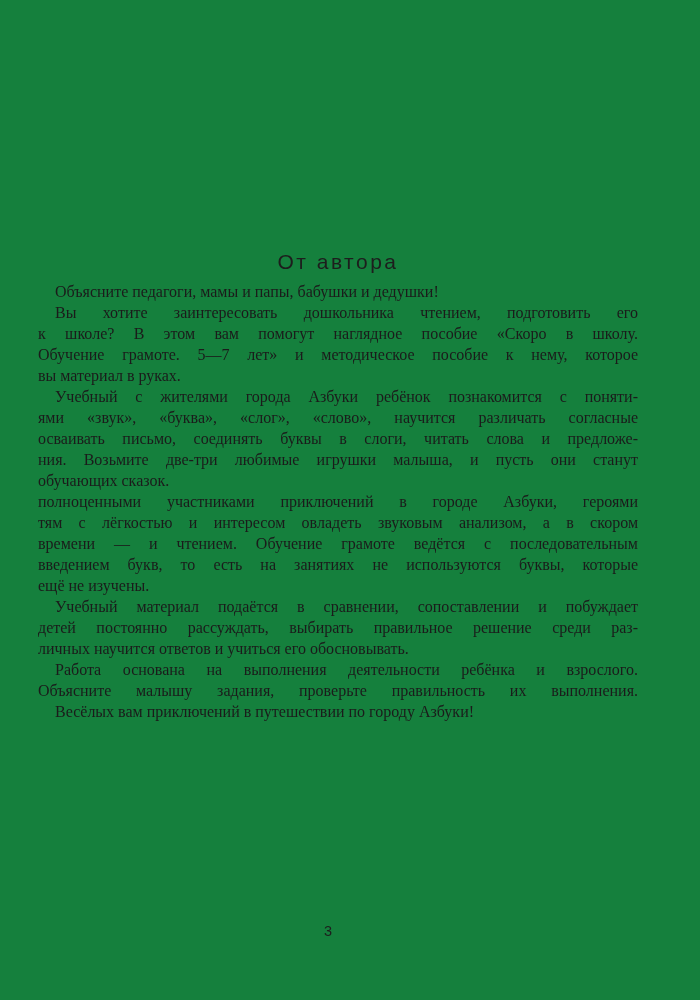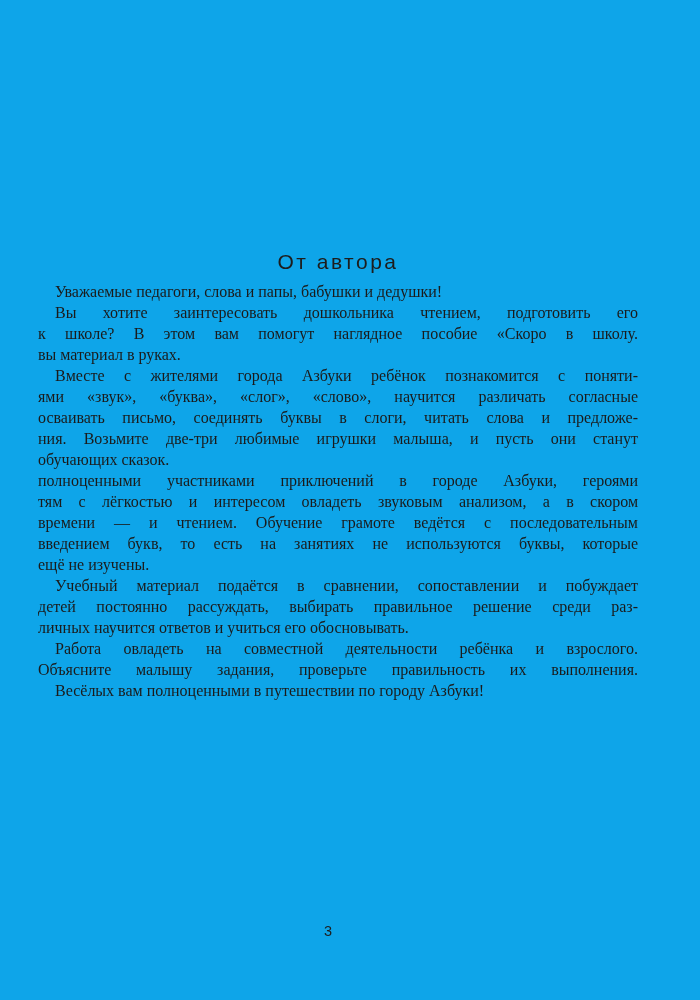"От автора" .page { background: #0ea5e9 -> #15803d }
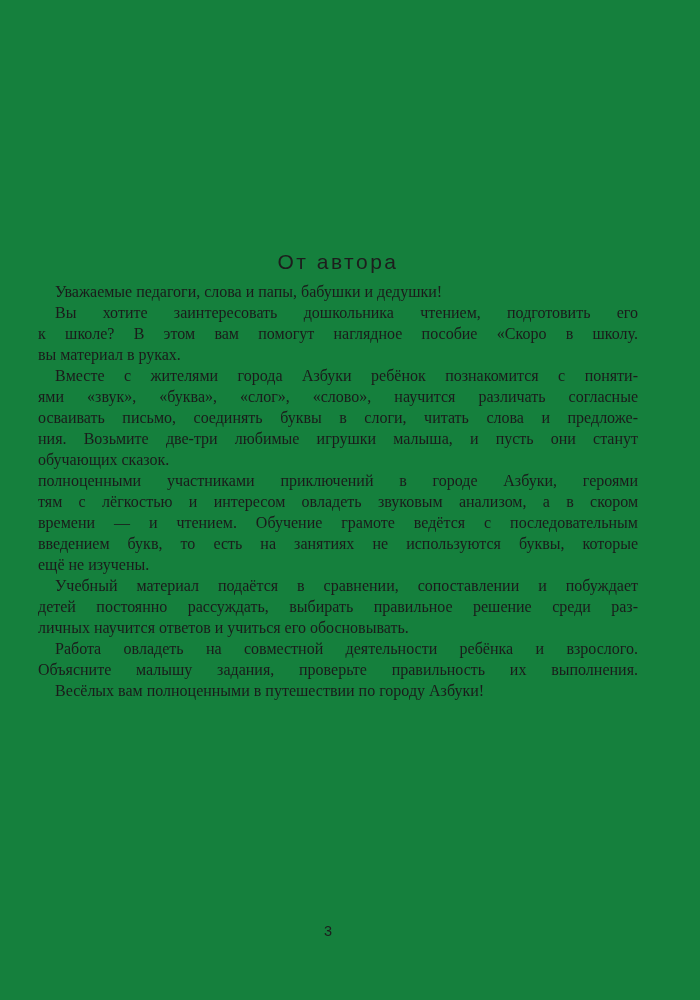"Уважаемые педагоги, слова и папы," div.line { text: Уважаемые педагоги, слова -> Объясните педагоги, мамы }
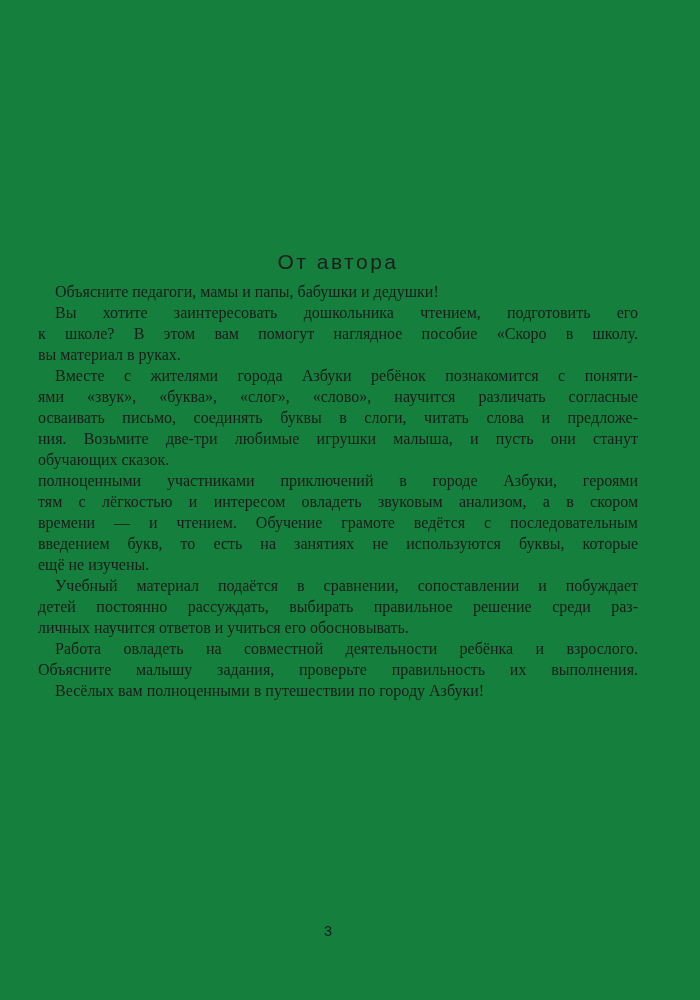"Обучение грамоте. 5—7 лет» и" div.line { html: none -> <div>Обучение грамоте. 5—7 лет» и методическое пособие к нему, которое</div> }
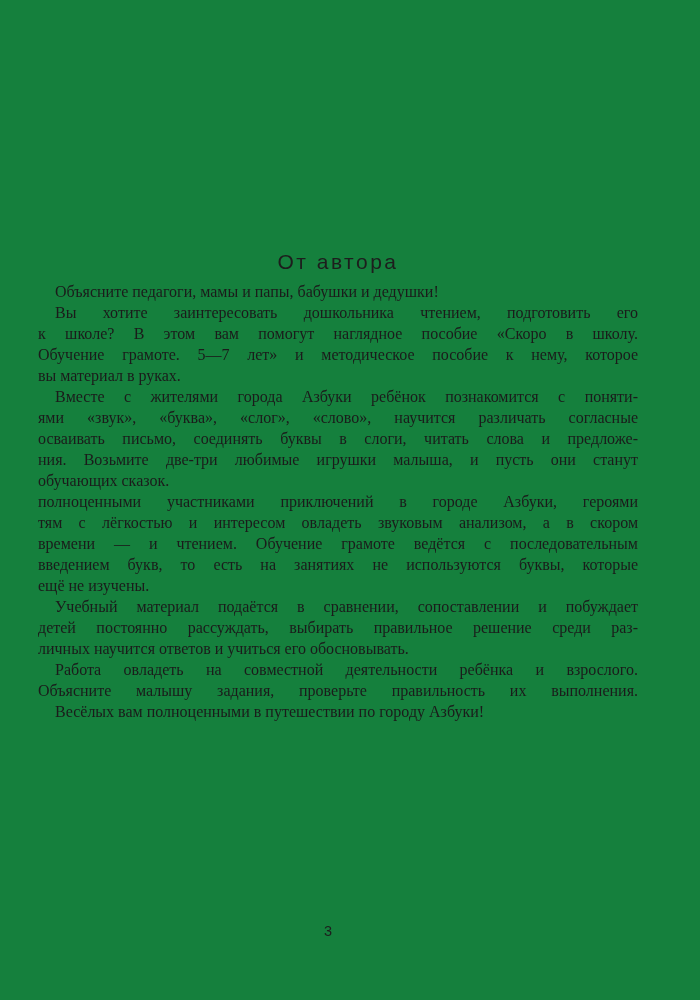"Вместе с жителями города Азбуки" div.line { text: Вместе -> Учебный }
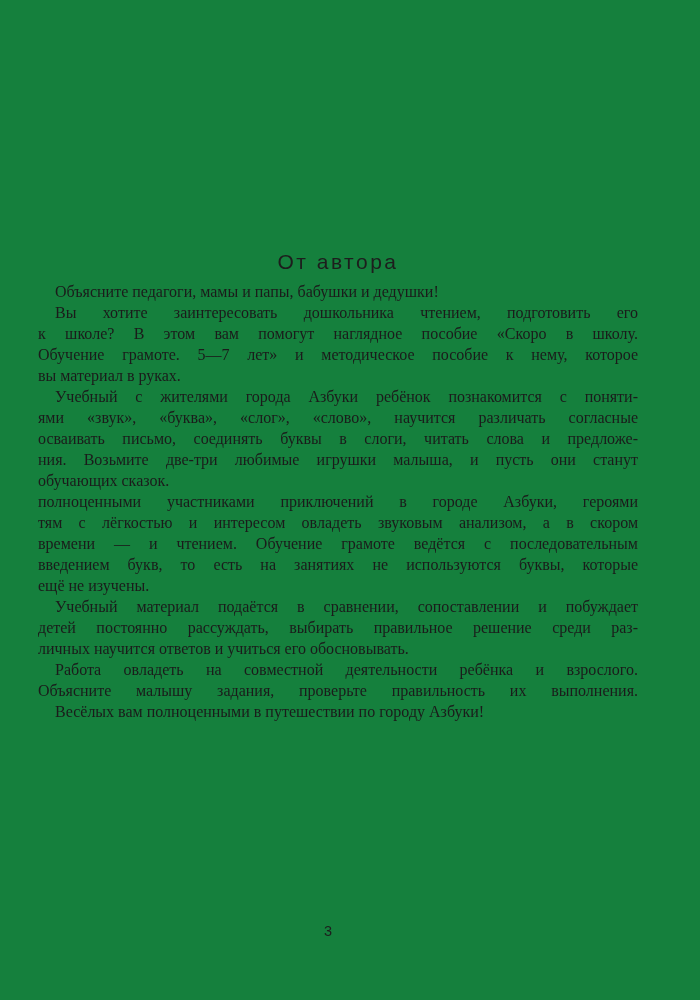"Работа овладеть на совместной" div.line { text: овладеть на совместной -> основана на выполнения }
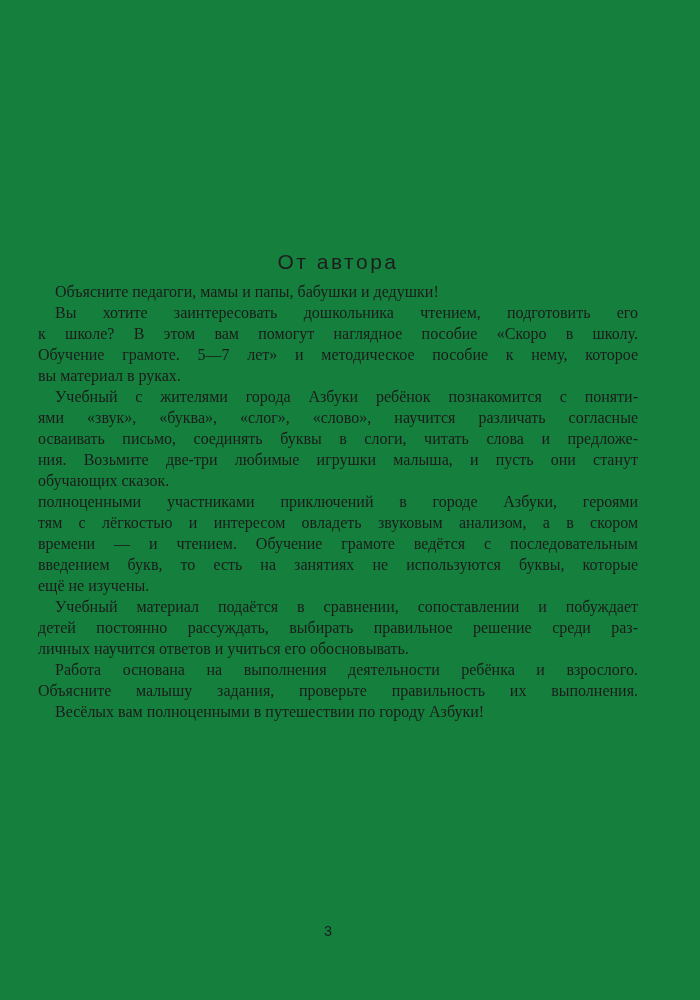"Весёлых вам полноценными в путешествии" div.line { text: полноценными -> приключений }
